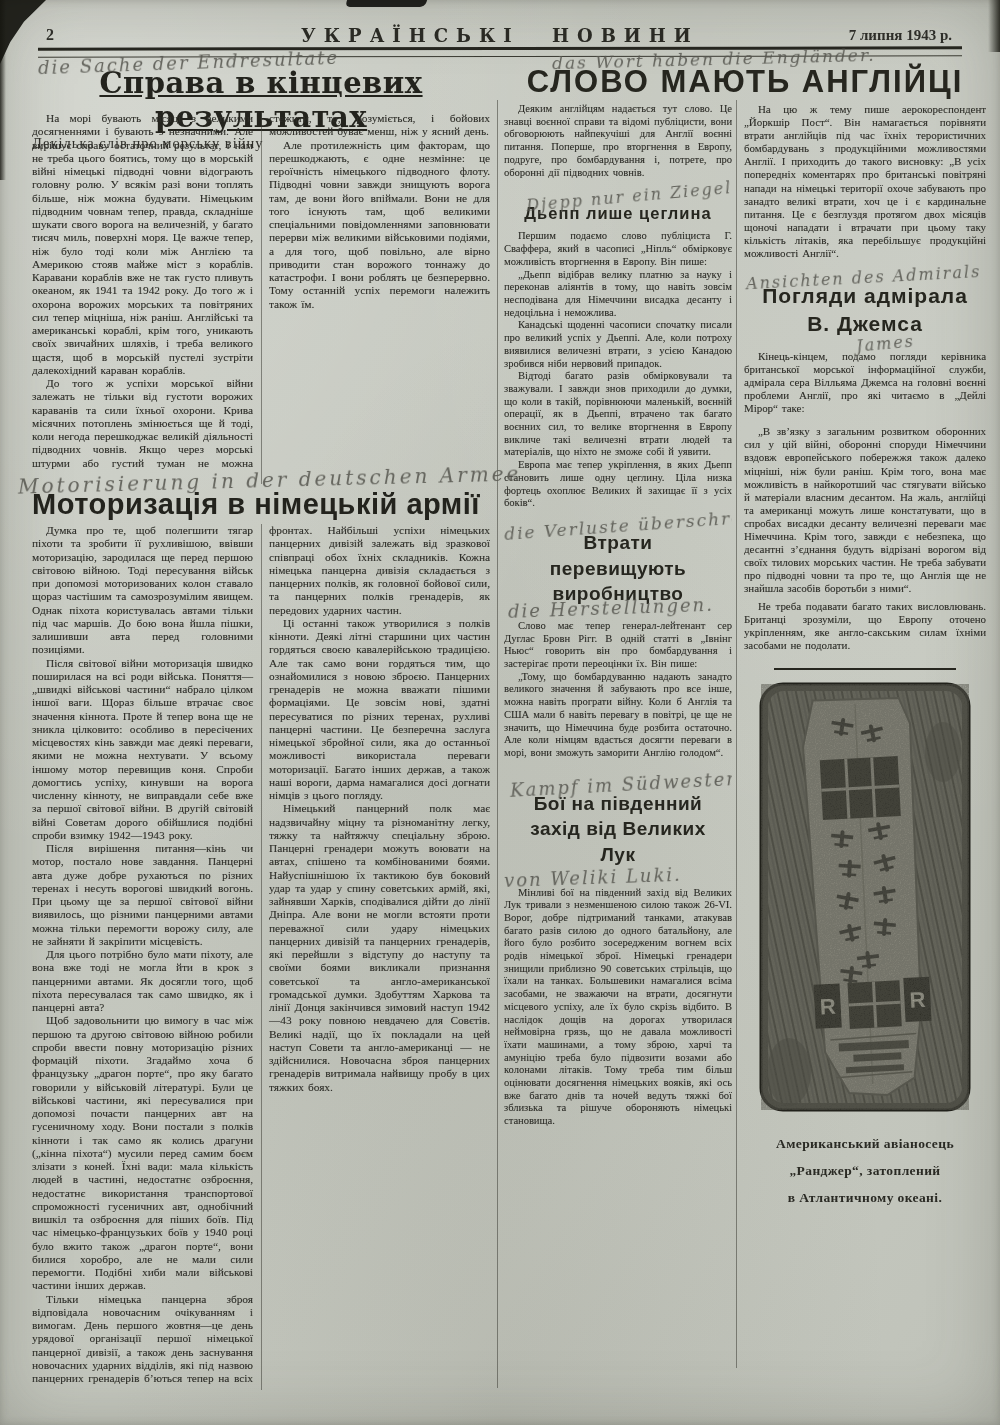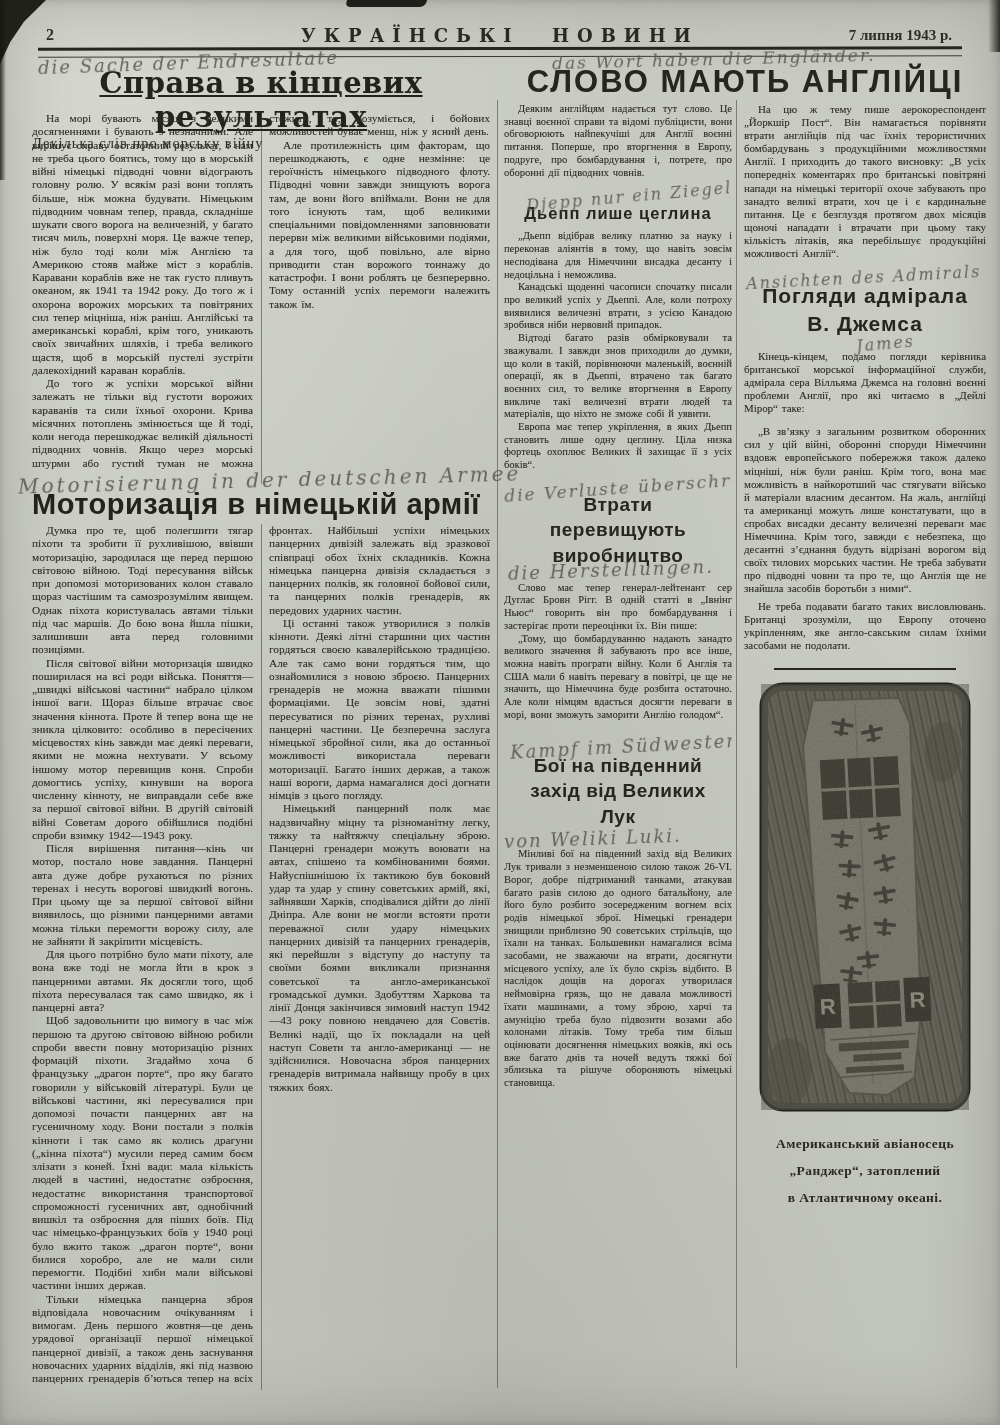"Першим подаємо слово публіциста Г." p.body { html: none -> <p>Першим подаємо слово публіциста Г. Сваффера, який в часописі „Ніпль“ обмірковує можливість вторгнення в Европу. Він пише:</p> }
